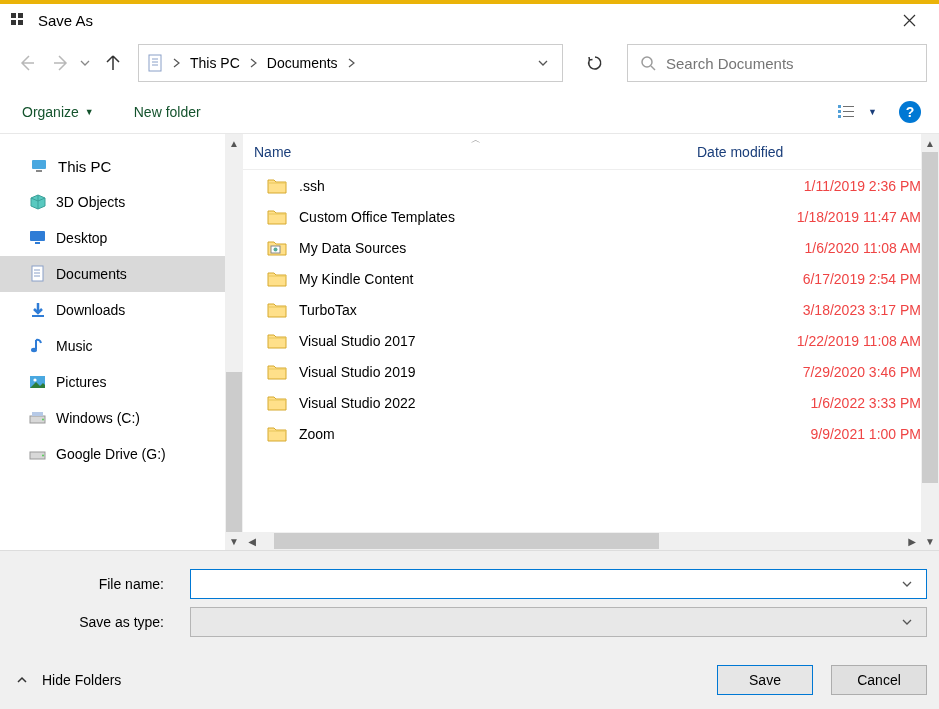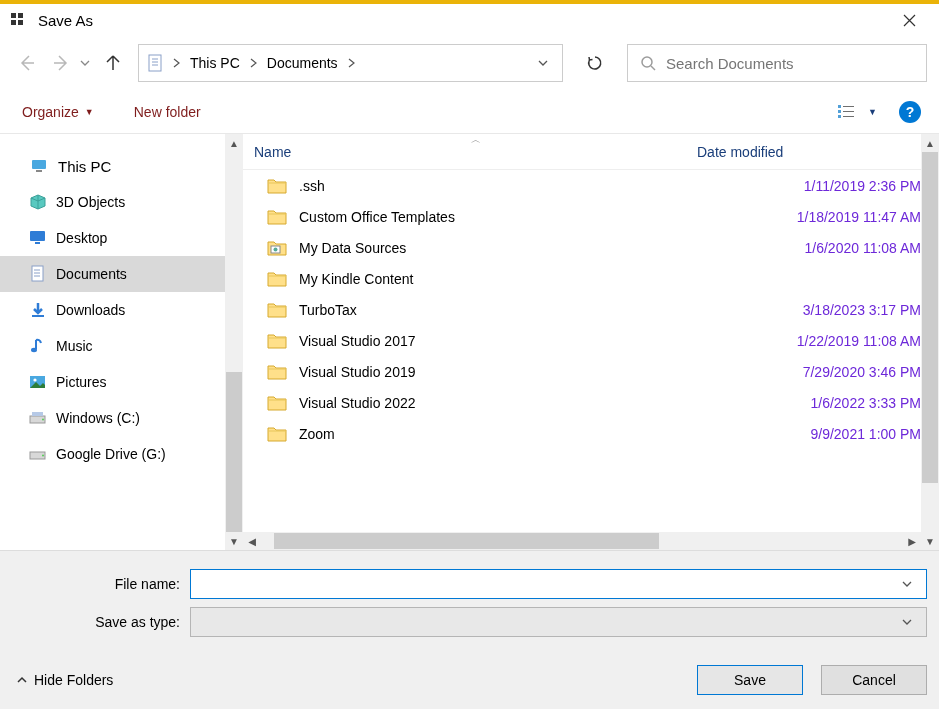"Organize" .tool-btn { color: #7f1d1d -> #14532d }
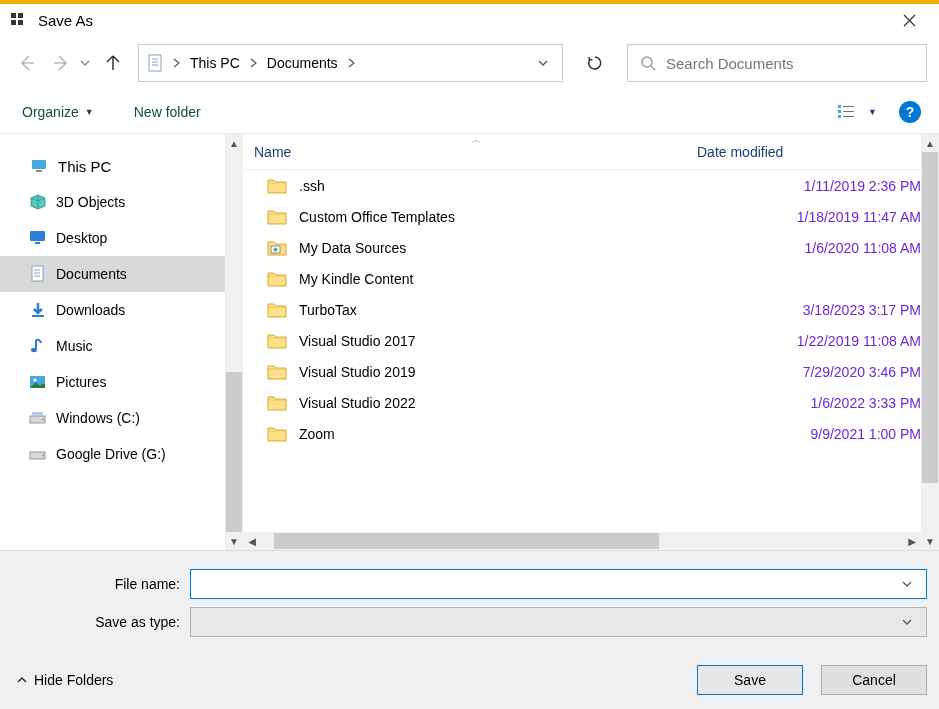"1/11/2019 2:36 PM" .file-row .c-date { color: #6d28d9 -> #ef4444 }
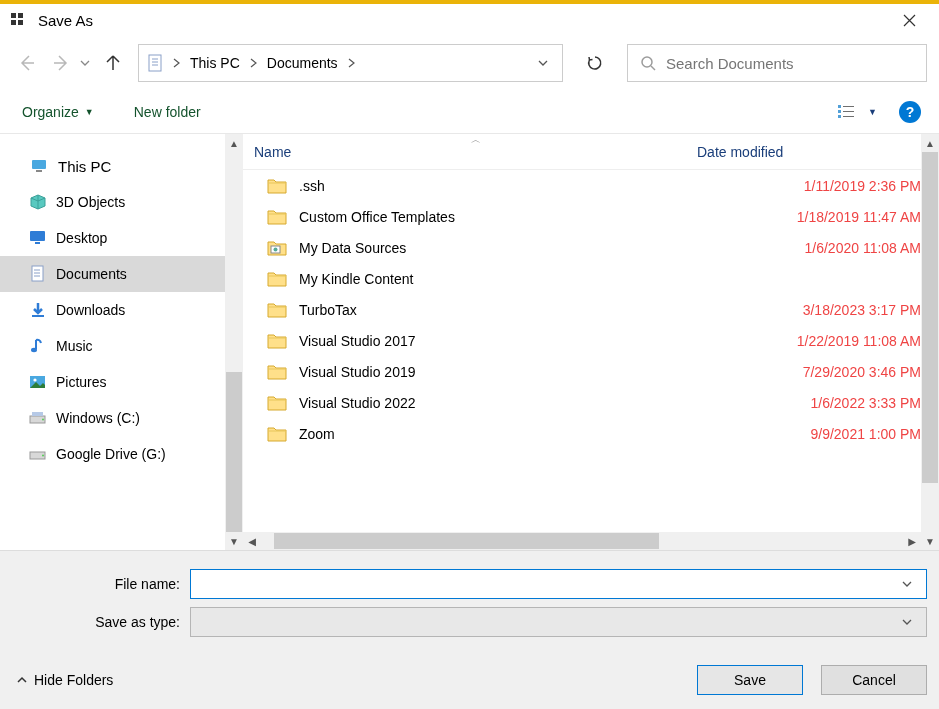"6/17/2019 2:54 PM" div.c-date { html: none -> <div>6/17/2019 2:54 PM</div> }
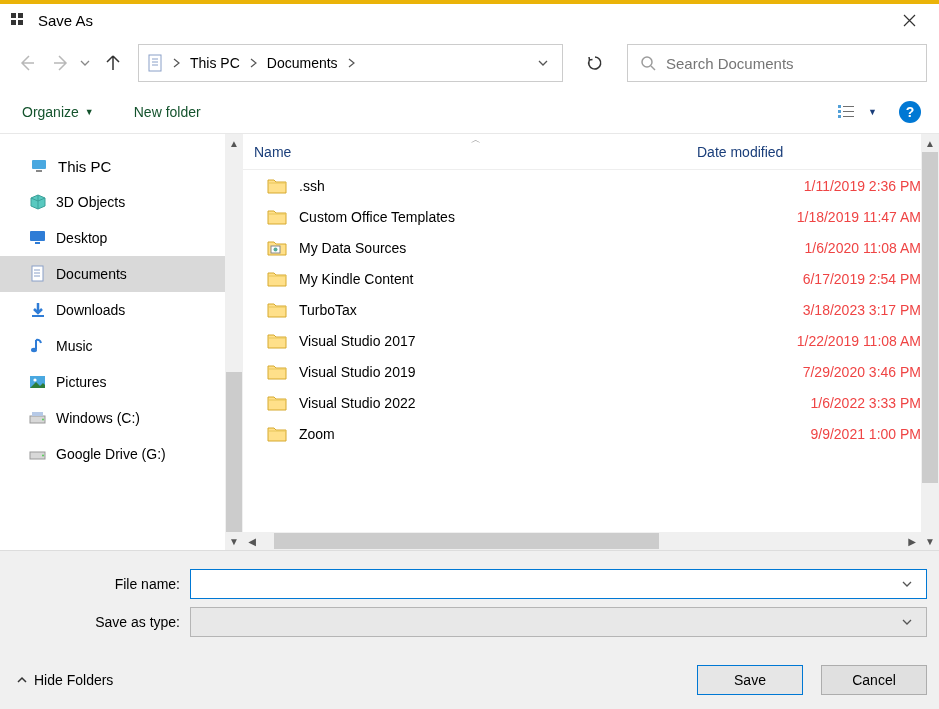"File name:" .field-label { padding-right: 10px -> 26px }
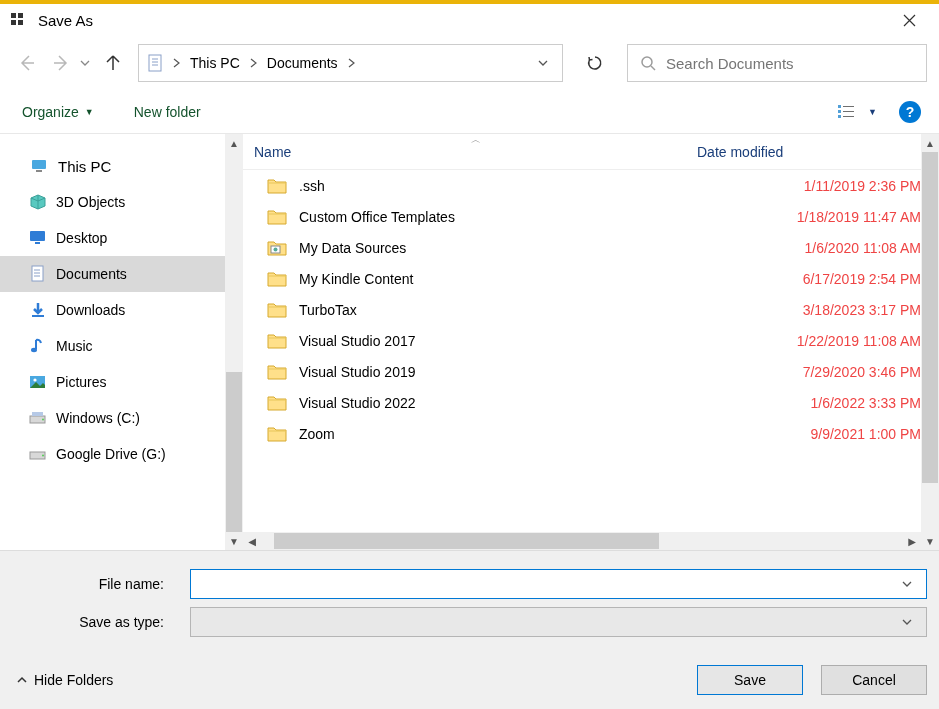"Hide Folders" .hidefolders { gap: 6px -> 14px }
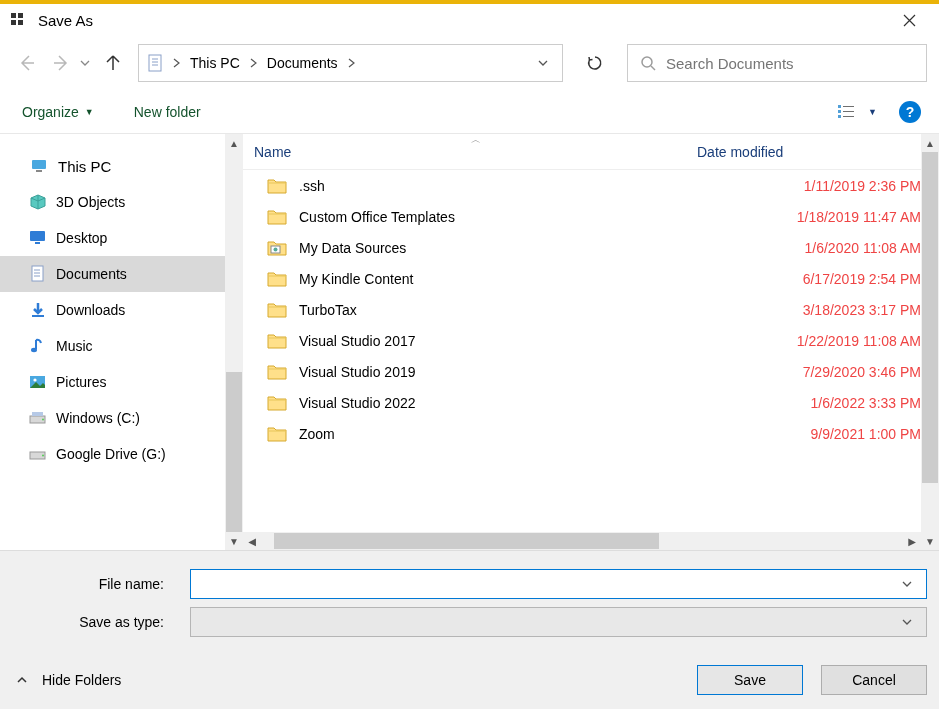"Save" .btn { width: 106px -> 96px }
